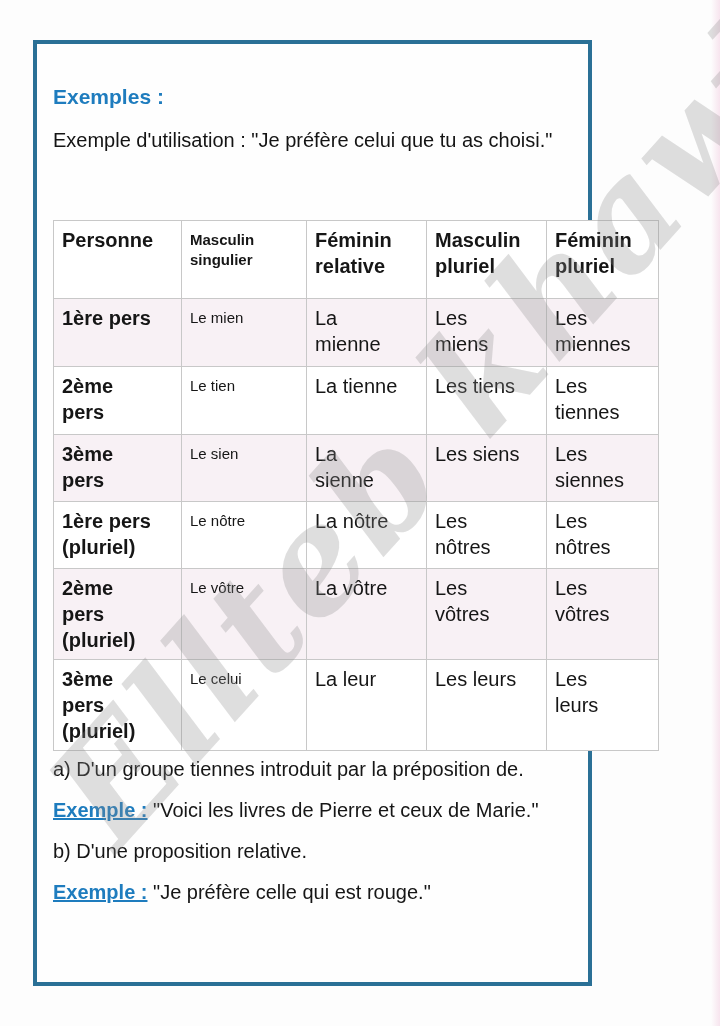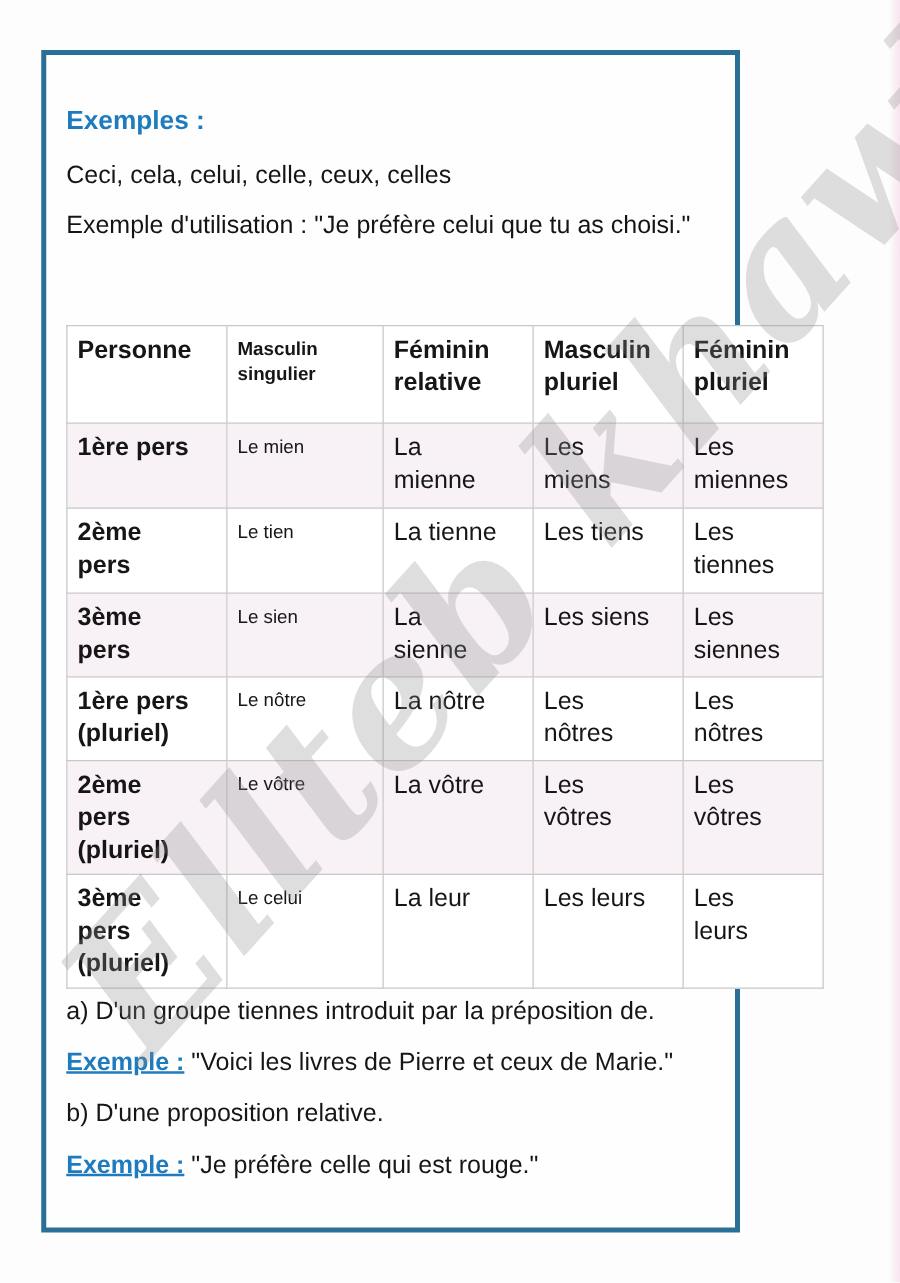"Ceci, cela, celui, celle, ceux," div.line { html: <div>Ceci, cela, celui, celle, ceux, celles</div> -> none }
